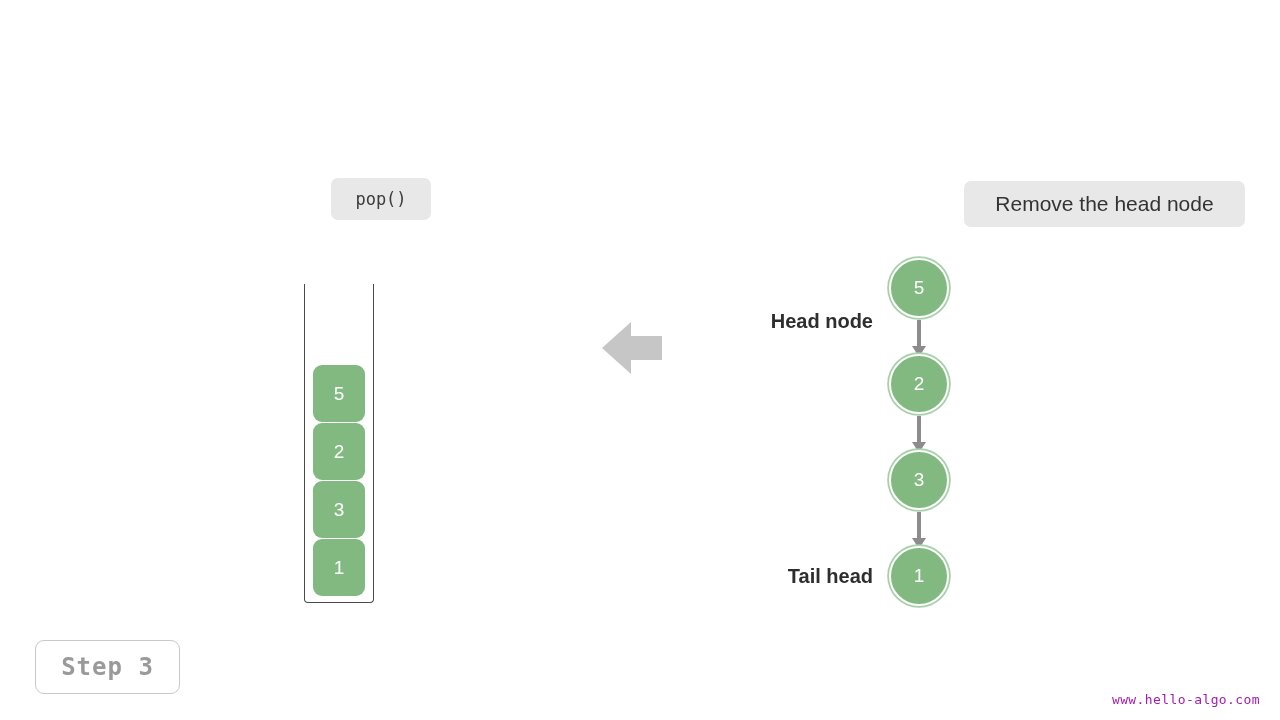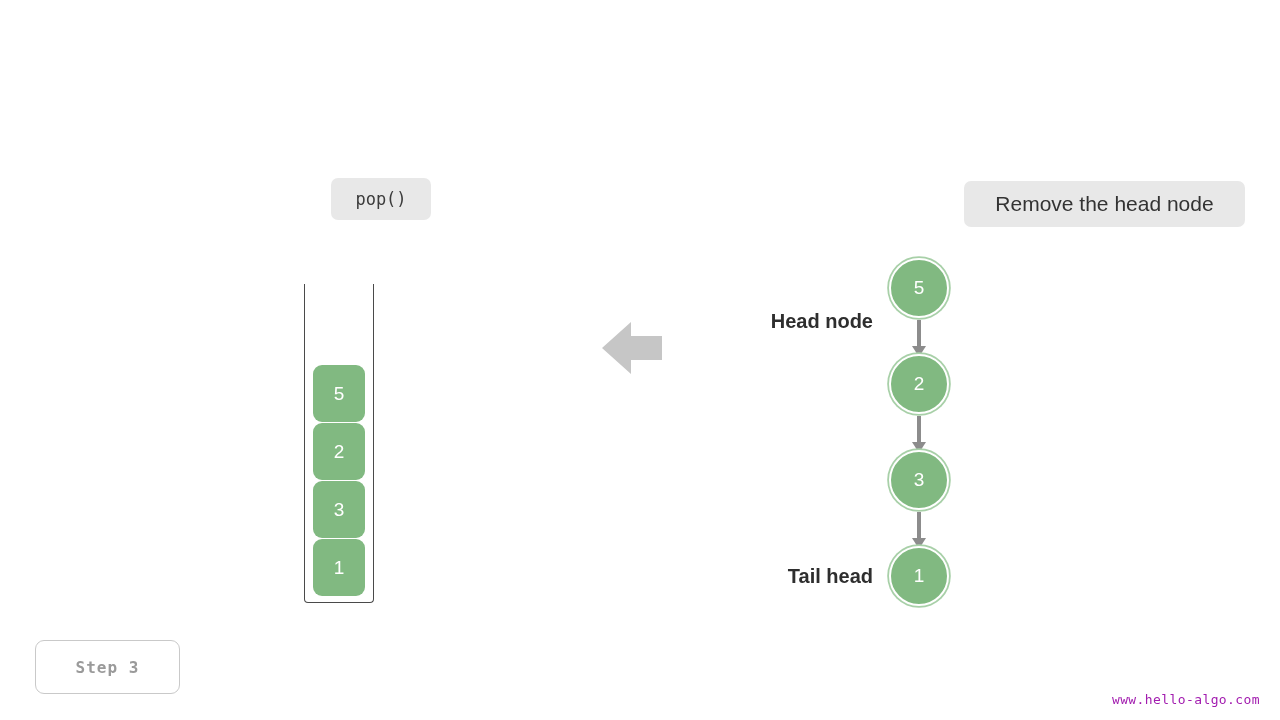"Step 3" .badge-step { font-size: 16px -> 24px }
